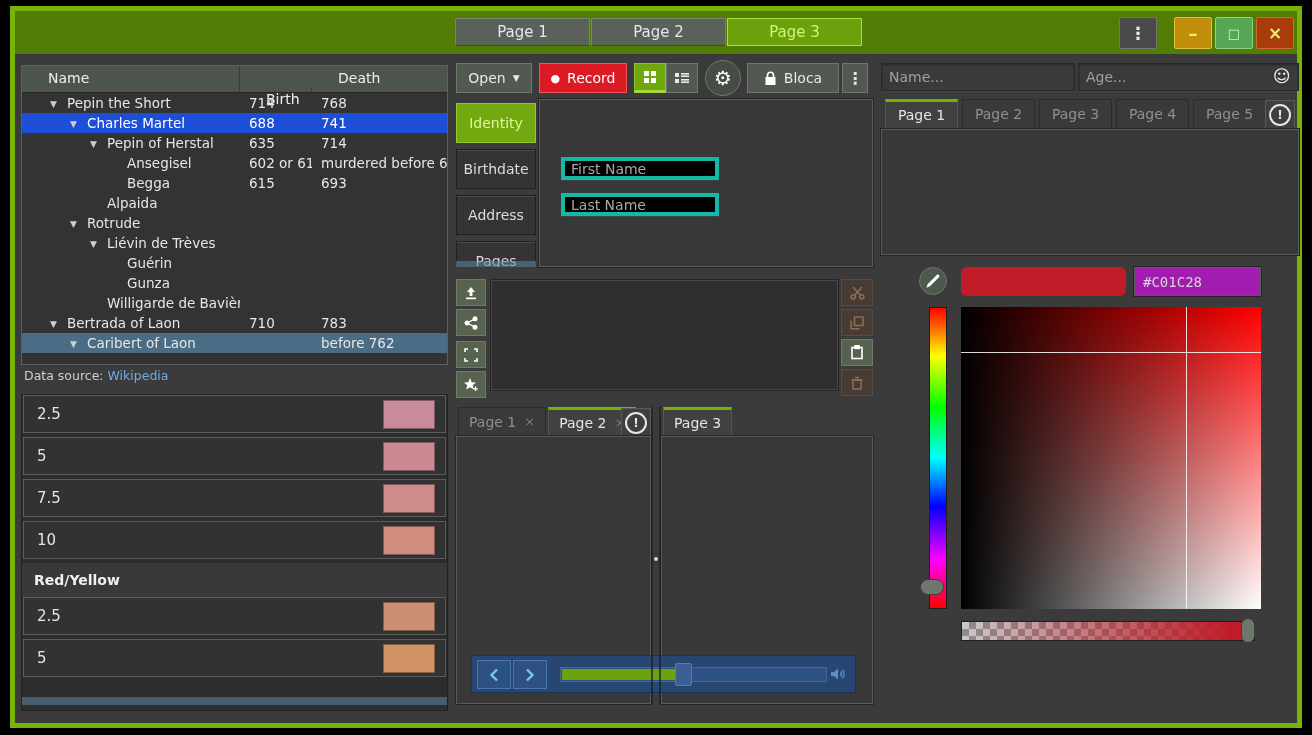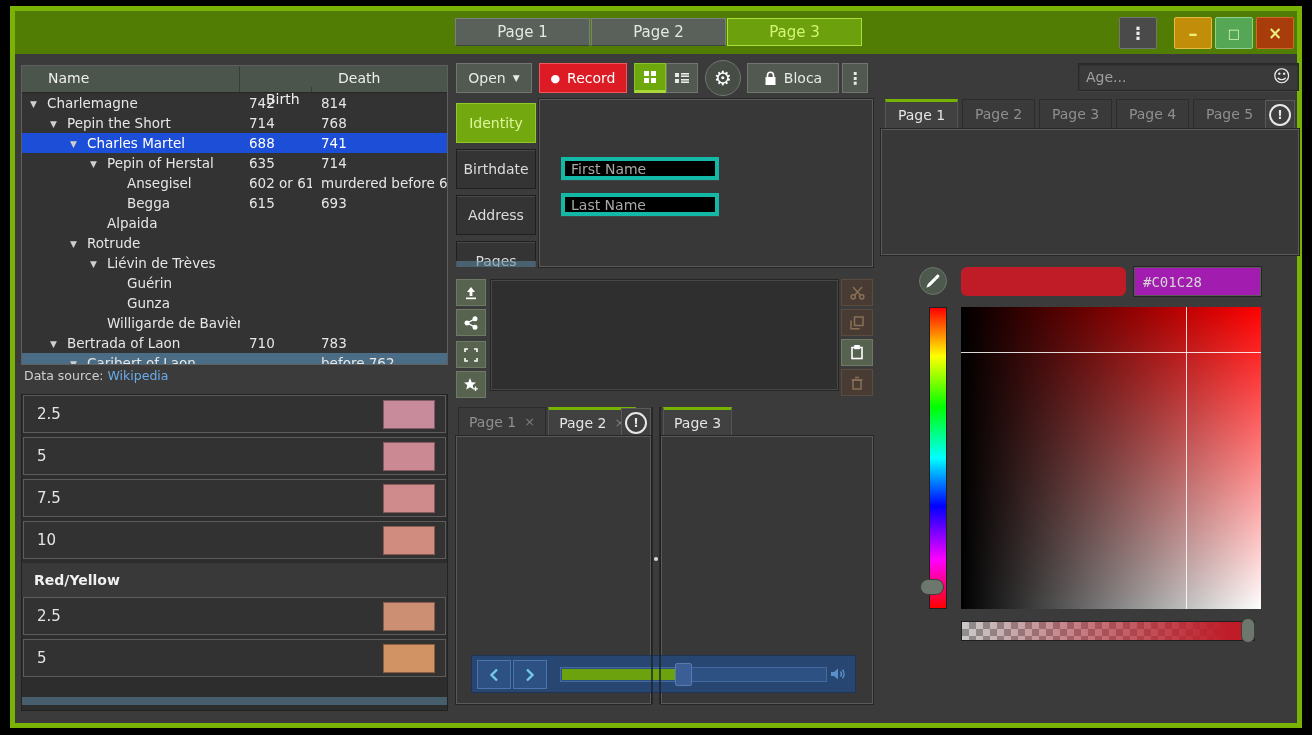"Name..." input.rfld { html: none -> <input> }
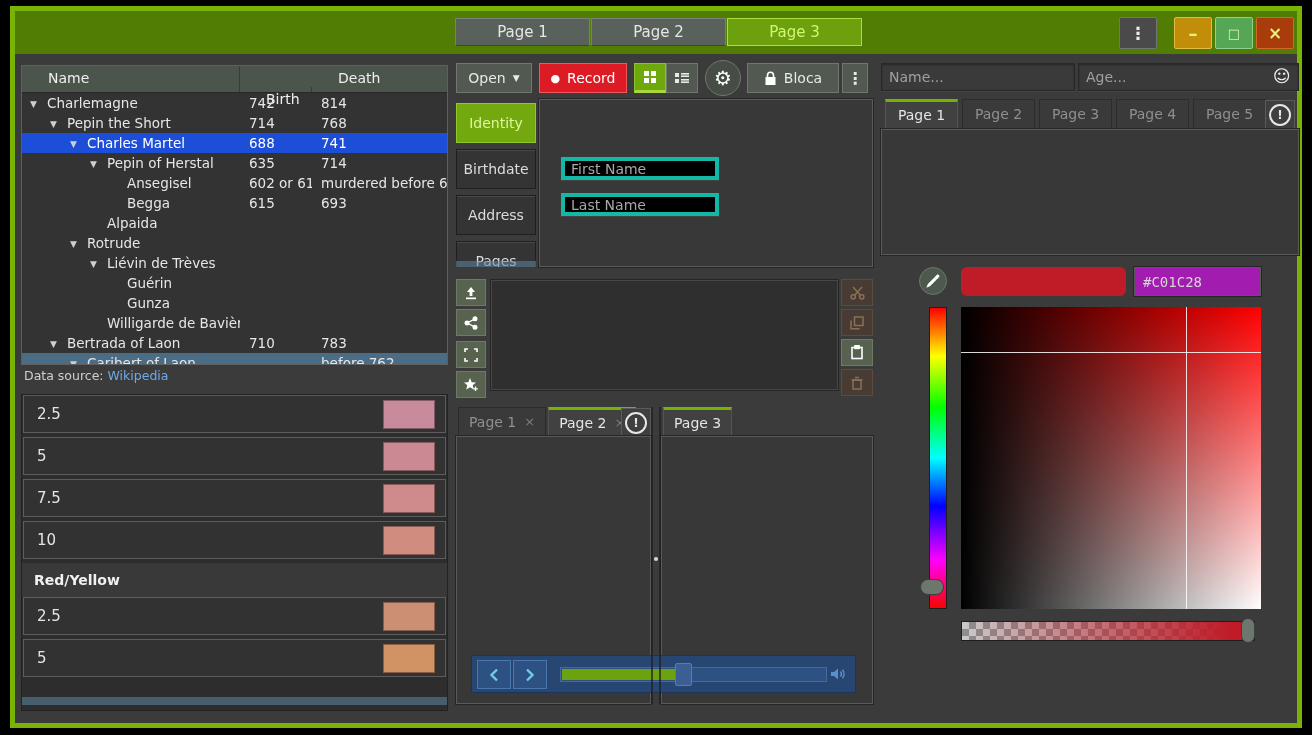"▼ Charlemagne" div.trow { html: <div> <div><span>▼</span><span>Charlemagne</span></div> <div>742</div> <div>814</div> </div> -> none }
